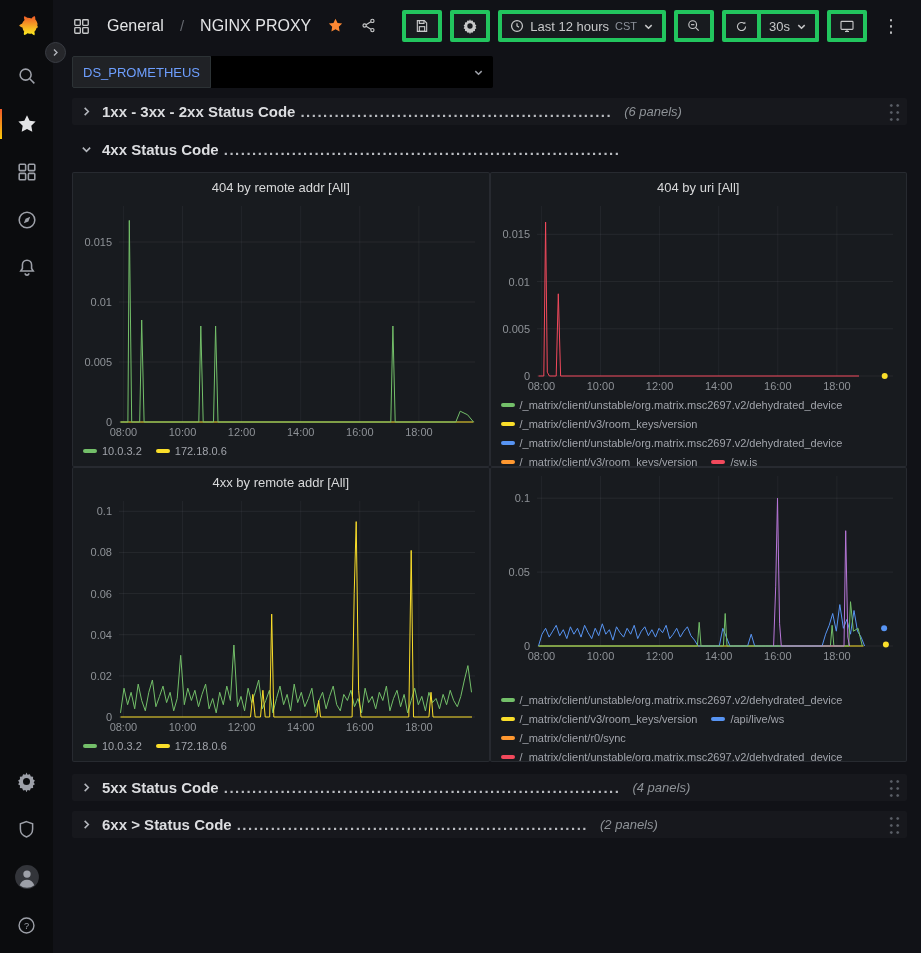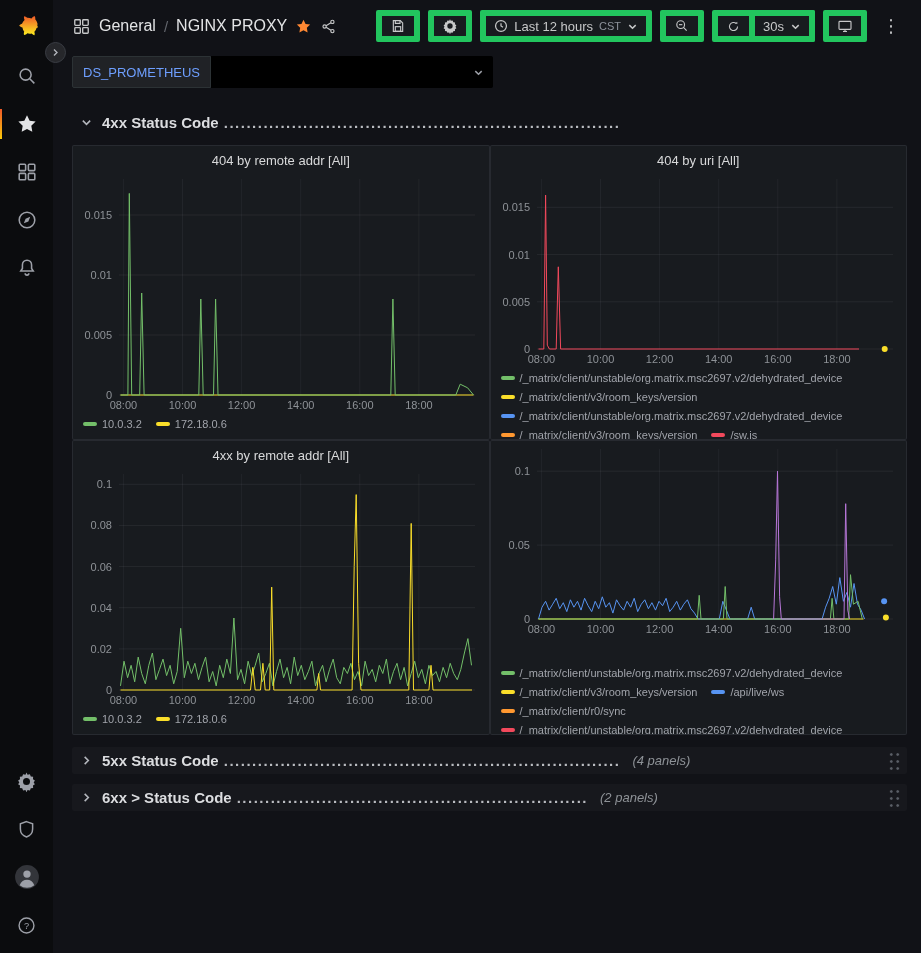"General" .crumb { align-items: center -> flex-start; gap: 8px -> 16px }
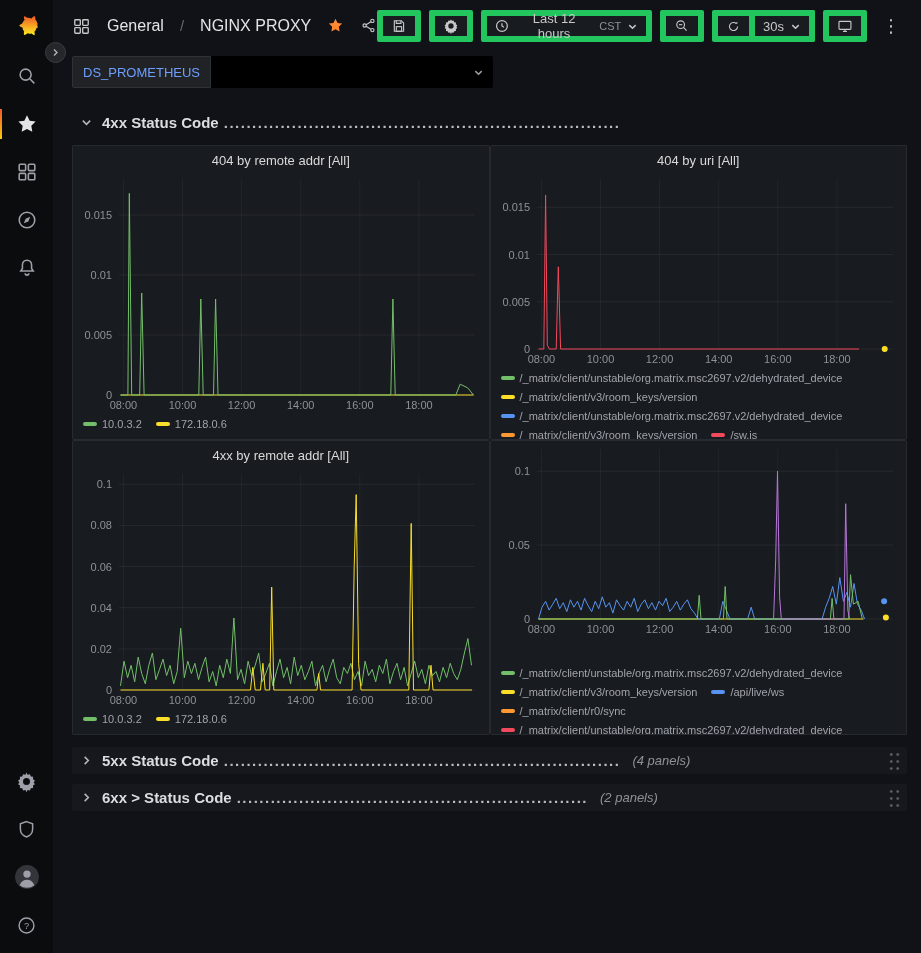"Last 12 hours" .tbtn { border: 6px solid #22c55e -> 4px solid #22c55e }
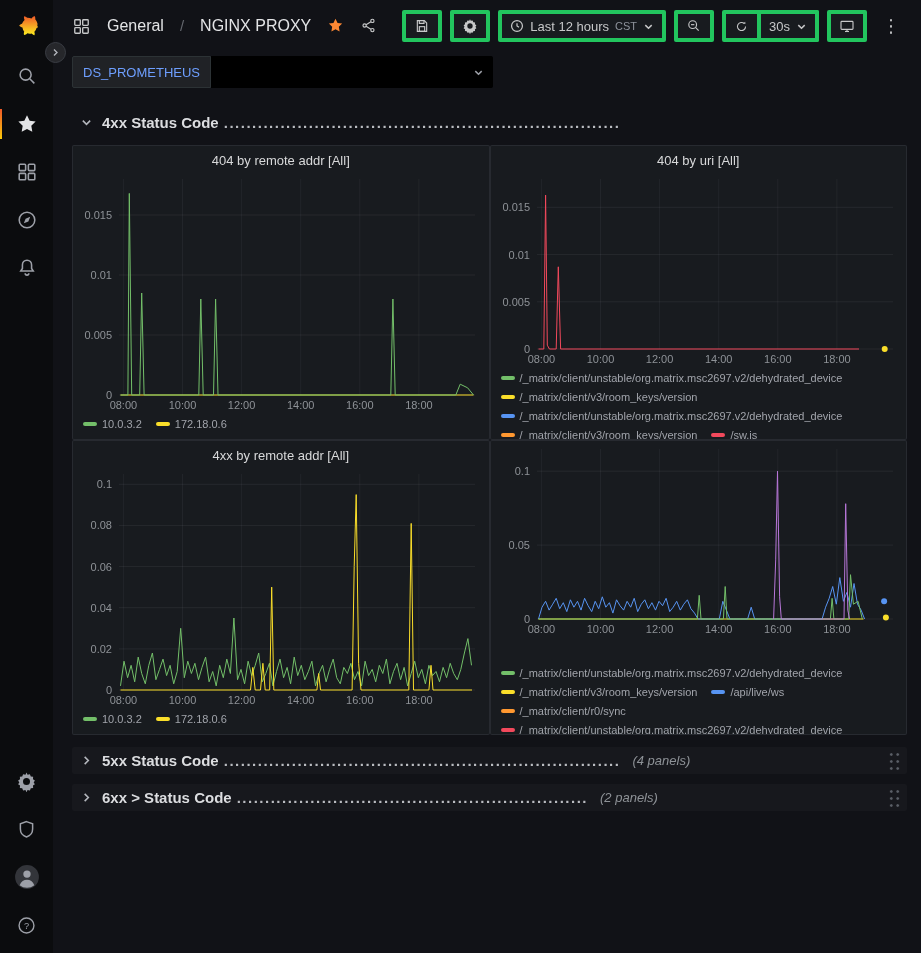"1xx - 3xx - 2xx" div.row-head { html: none -> <div> <button> <svg> <path></path> </svg> </button> <span>1xx - 3xx - 2xx Status Code</span> <span>.......................................................</span> <span>(6 panels)</span> <span></span> </div> }
